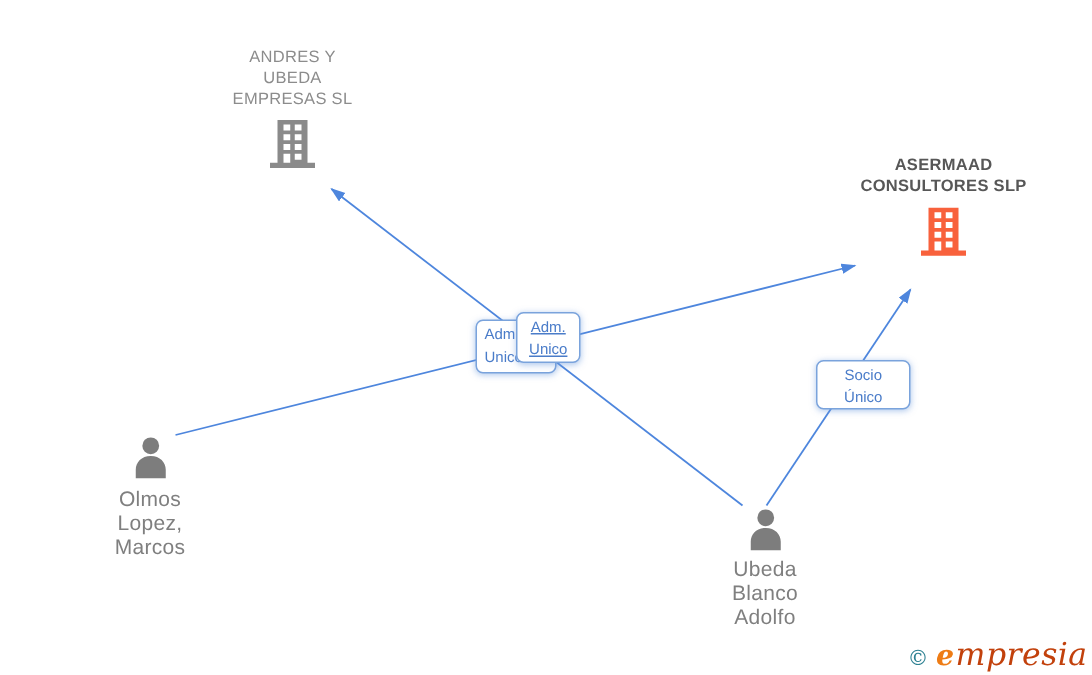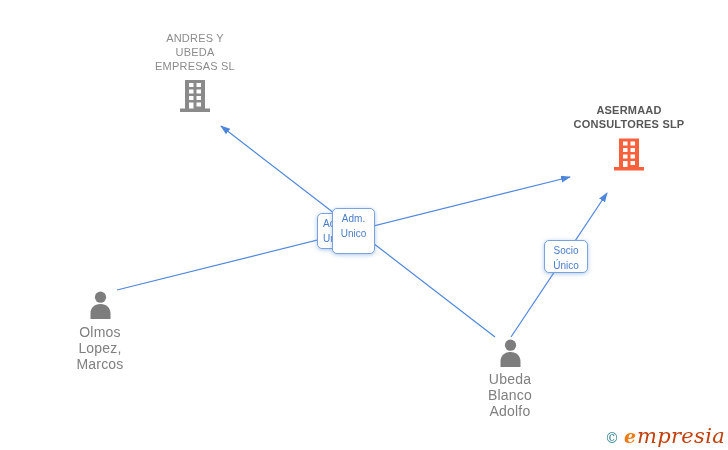"Adm." .rel-box.front { height: 46px -> 34px; left: 332px -> 344px; text-decoration: none -> underline }
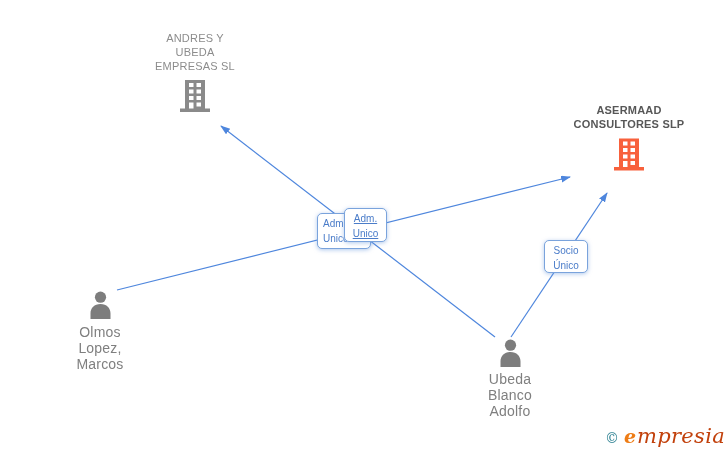"Socio" .rel-box.socio { width: 44px -> 63px }
